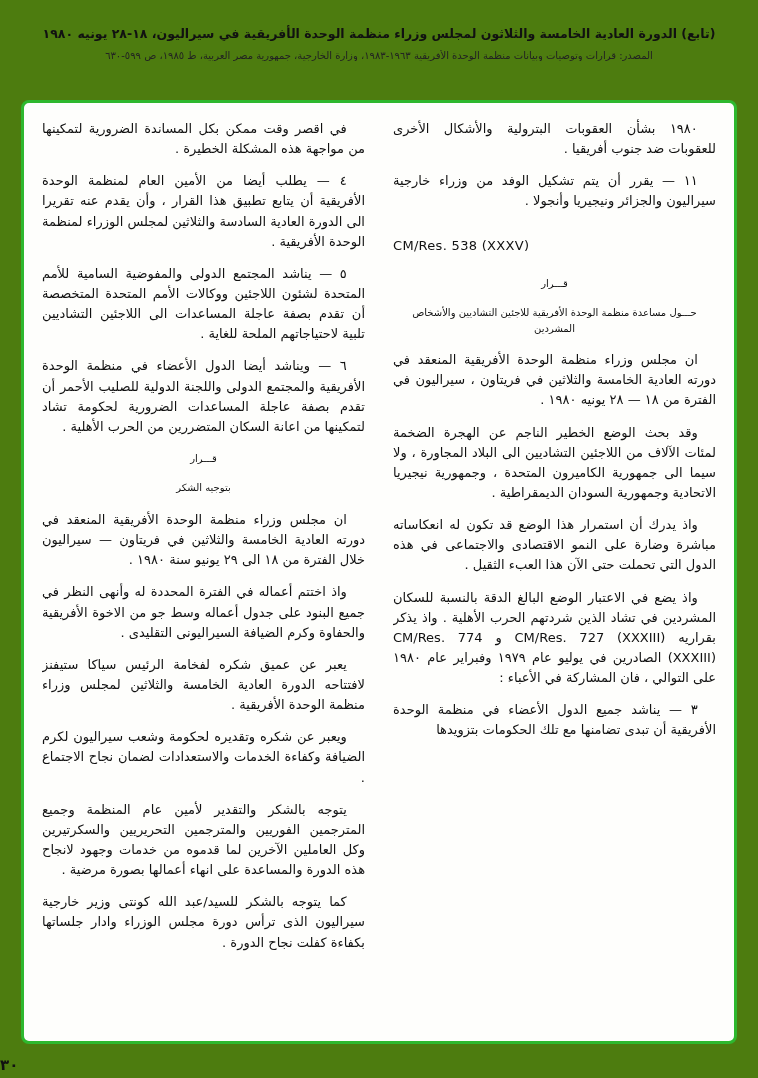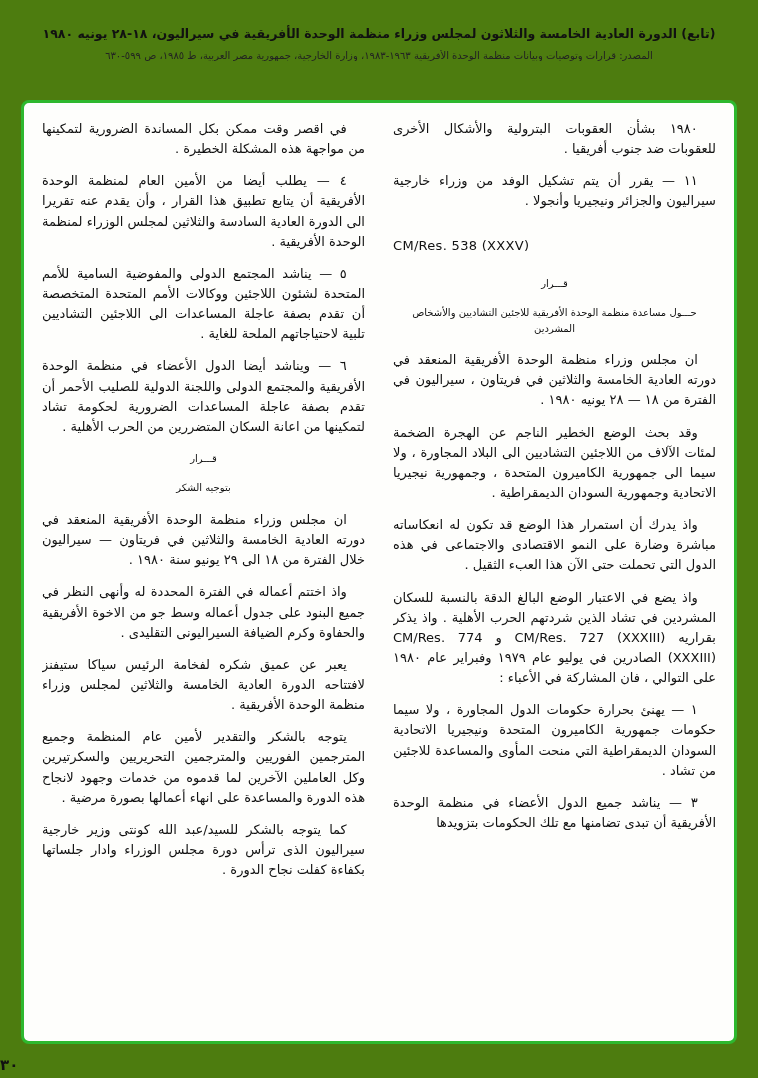"١ — يهنئ بحرارة حكومات" div.block { html: <div>١ — يهنئ بحرارة حكومات الدول المجاورة ، ولا سيما حكومات جمهورية الكاميرون المتحدة ونيجيريا الاتحادية السودان الديمقراطية التي منحت المأوى والمساعدة للاجئين من تشاد .</div> -> none }
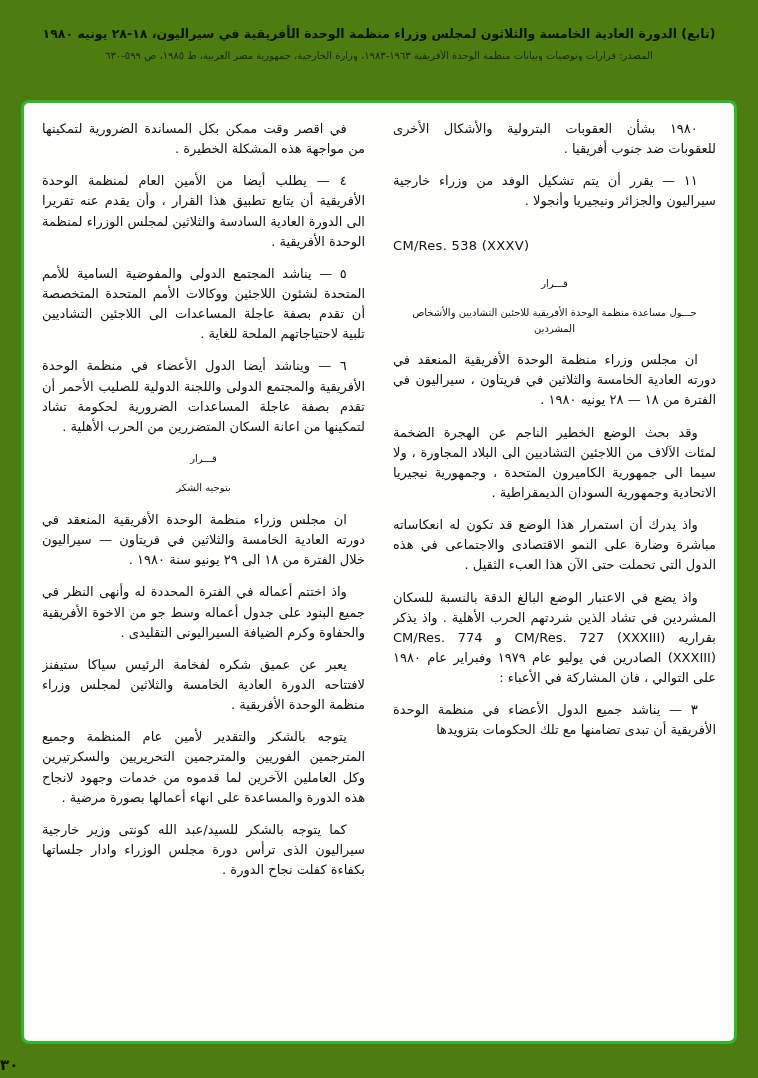"ويعبر عن شكره وتقديره لحكومة" div.block { html: none -> <div>ويعبر عن شكره وتقديره لحكومة وشعب سيراليون لكرم الضيافة وكفاءة الخدمات والاستعدادات لضمان نجاح الاجتماع .</div> }
